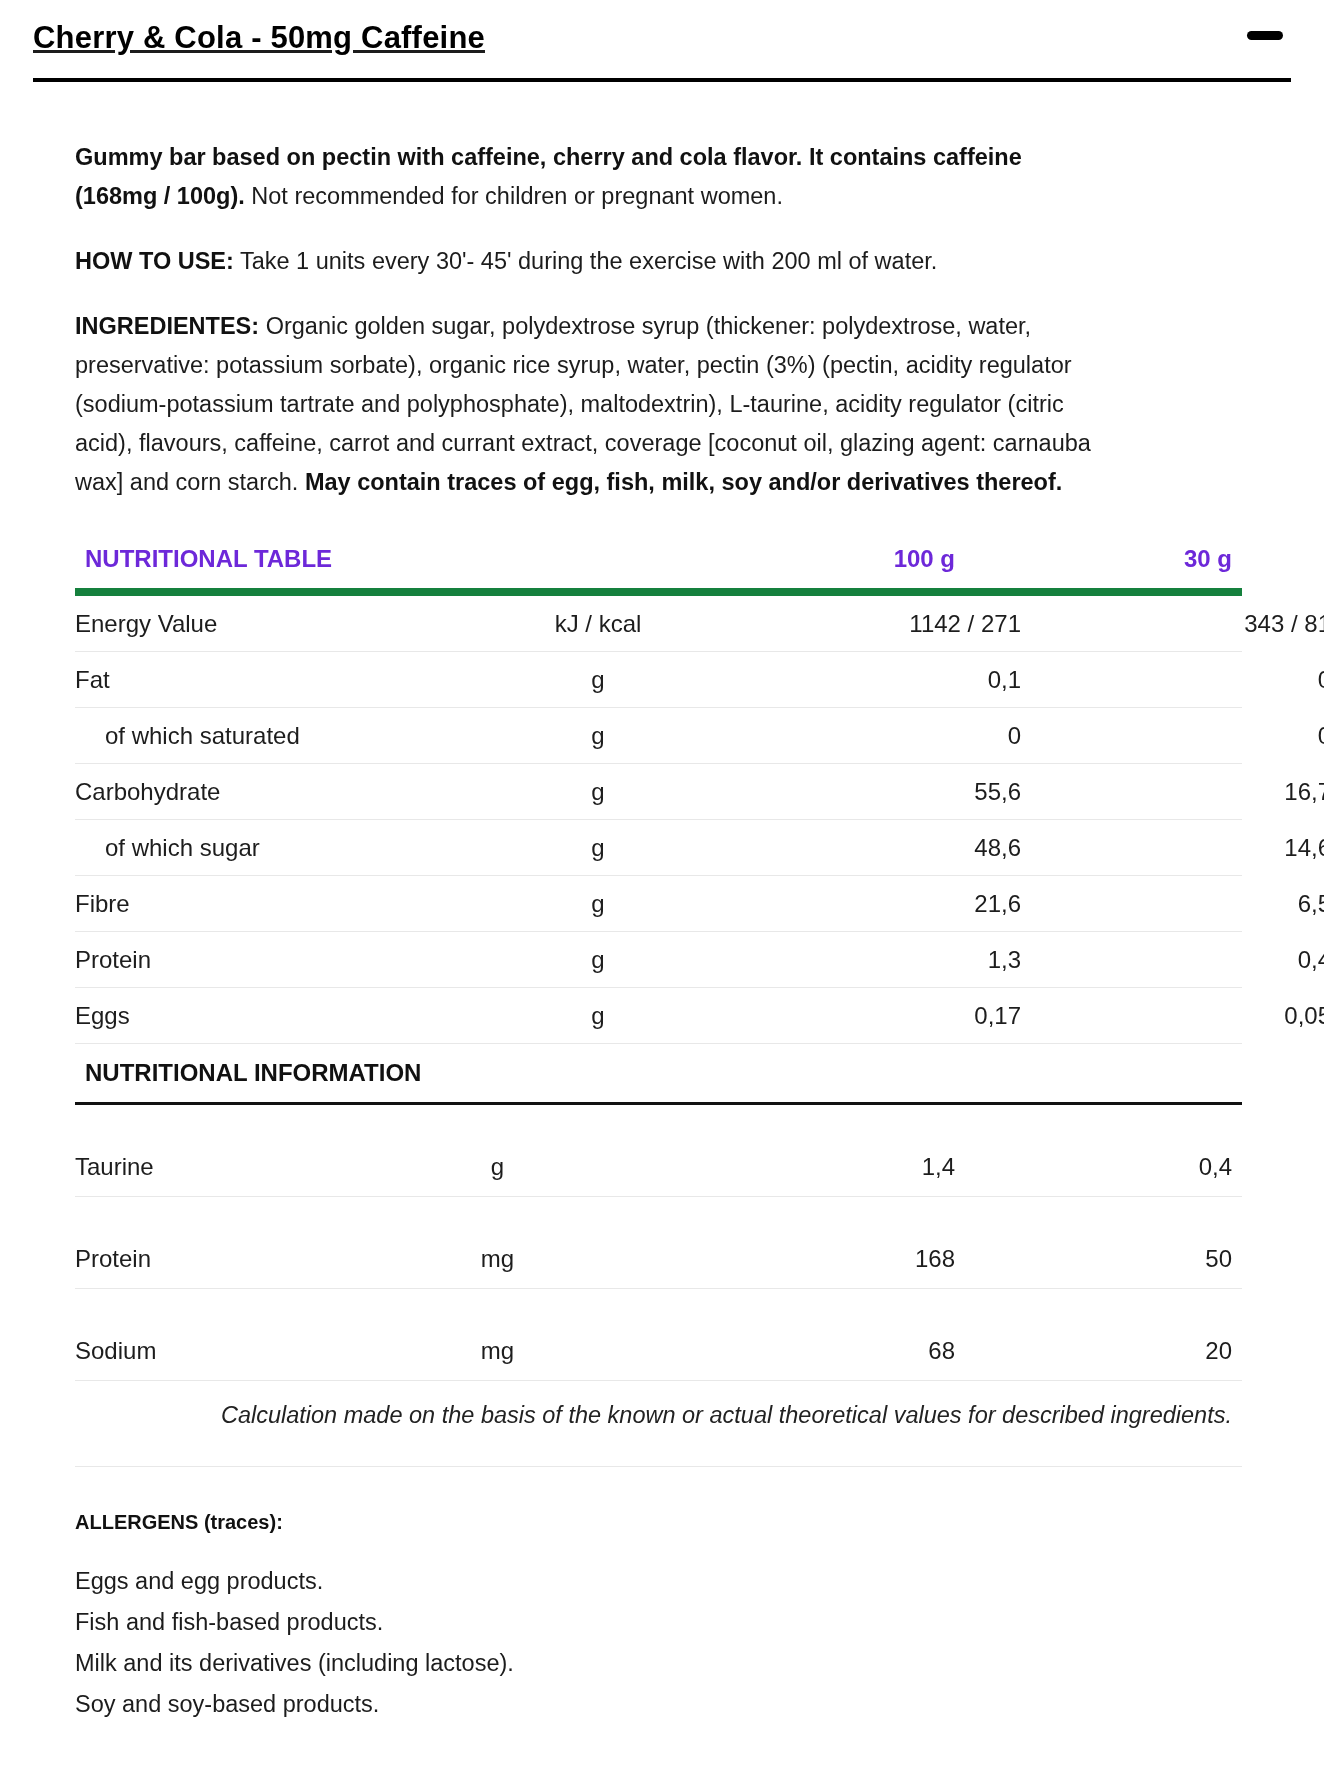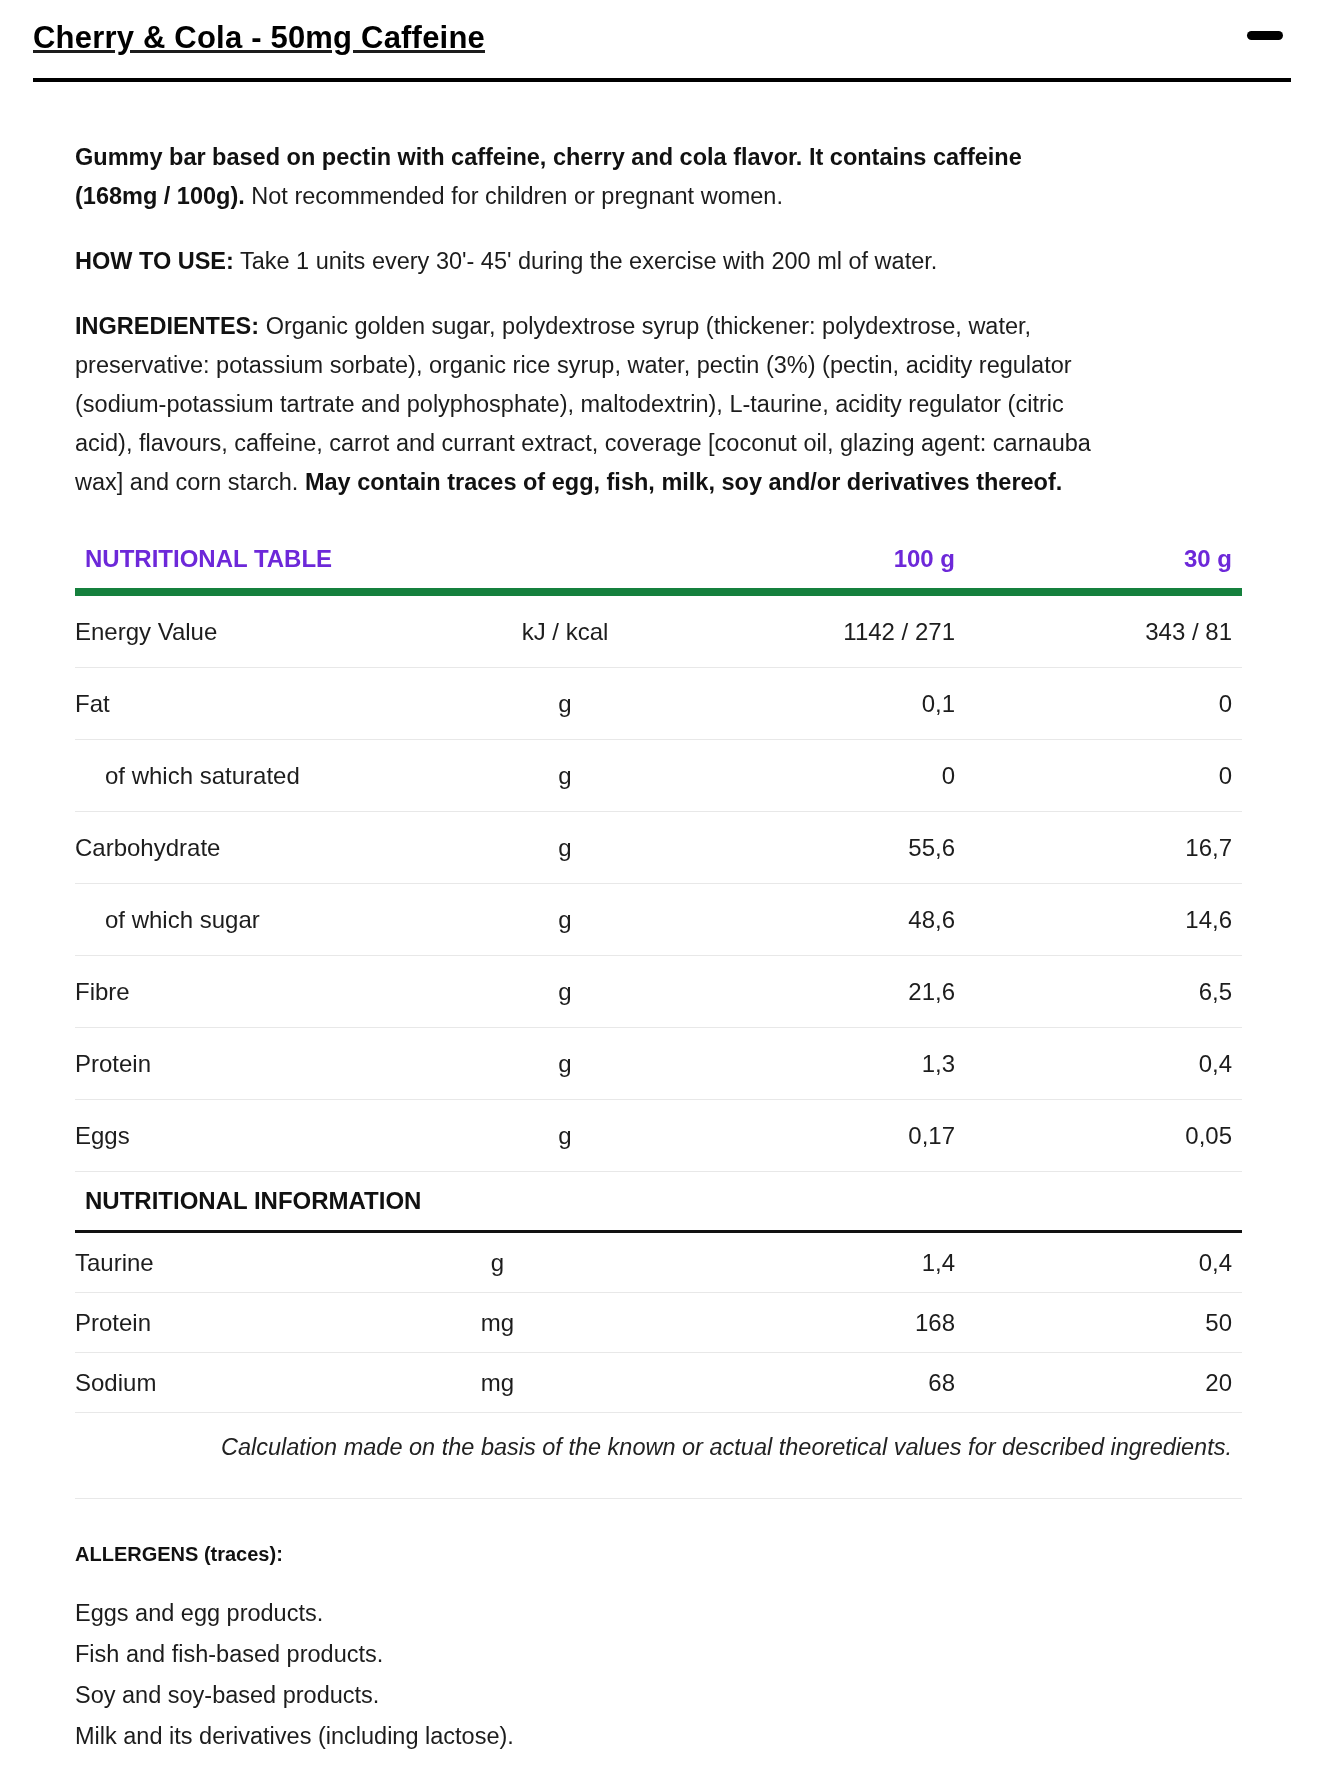"Energy Value" .t-row { gap: none -> 33px; height: 72px -> 56px }
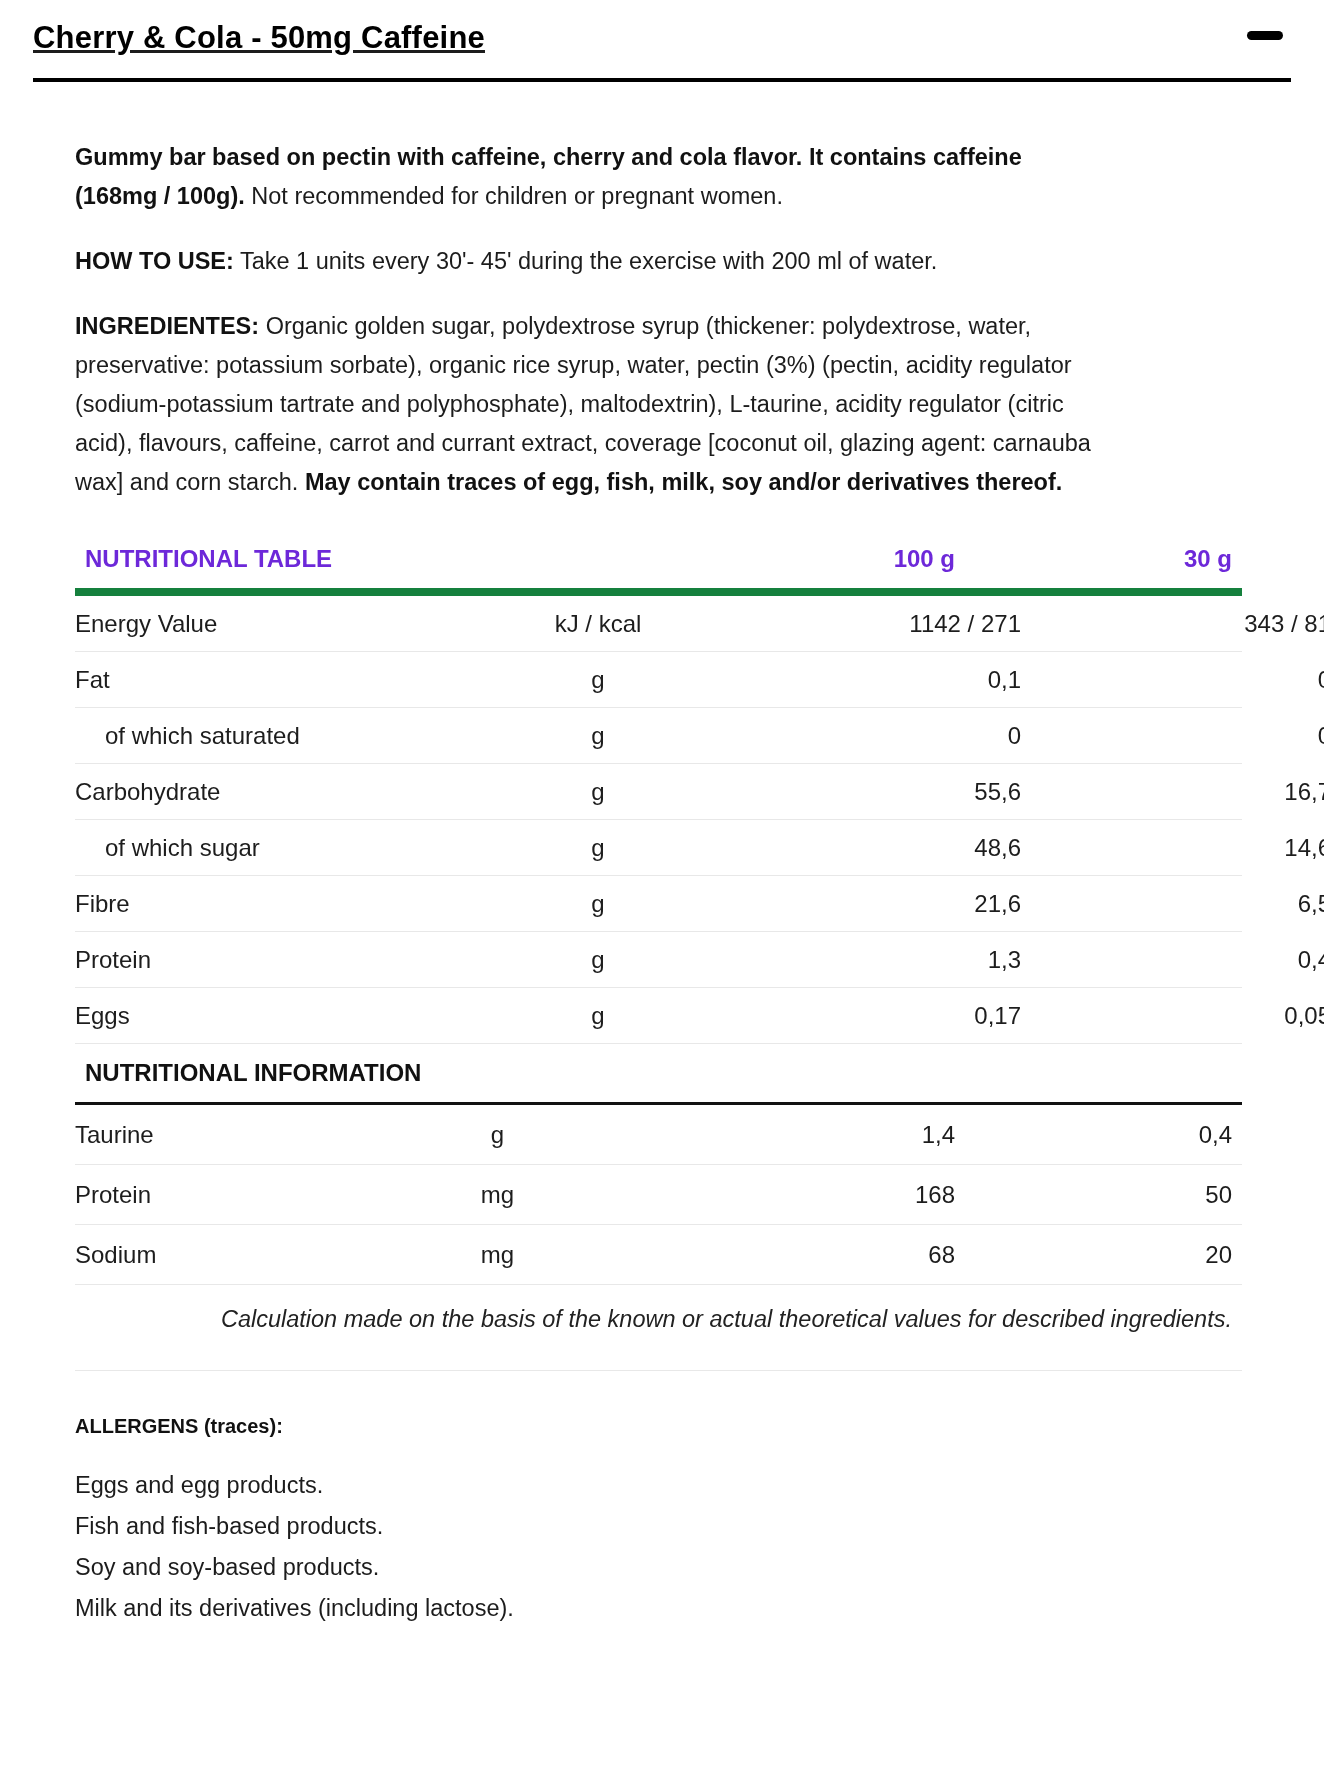"Taurine" .t-row2 { margin-top: none -> 32px }
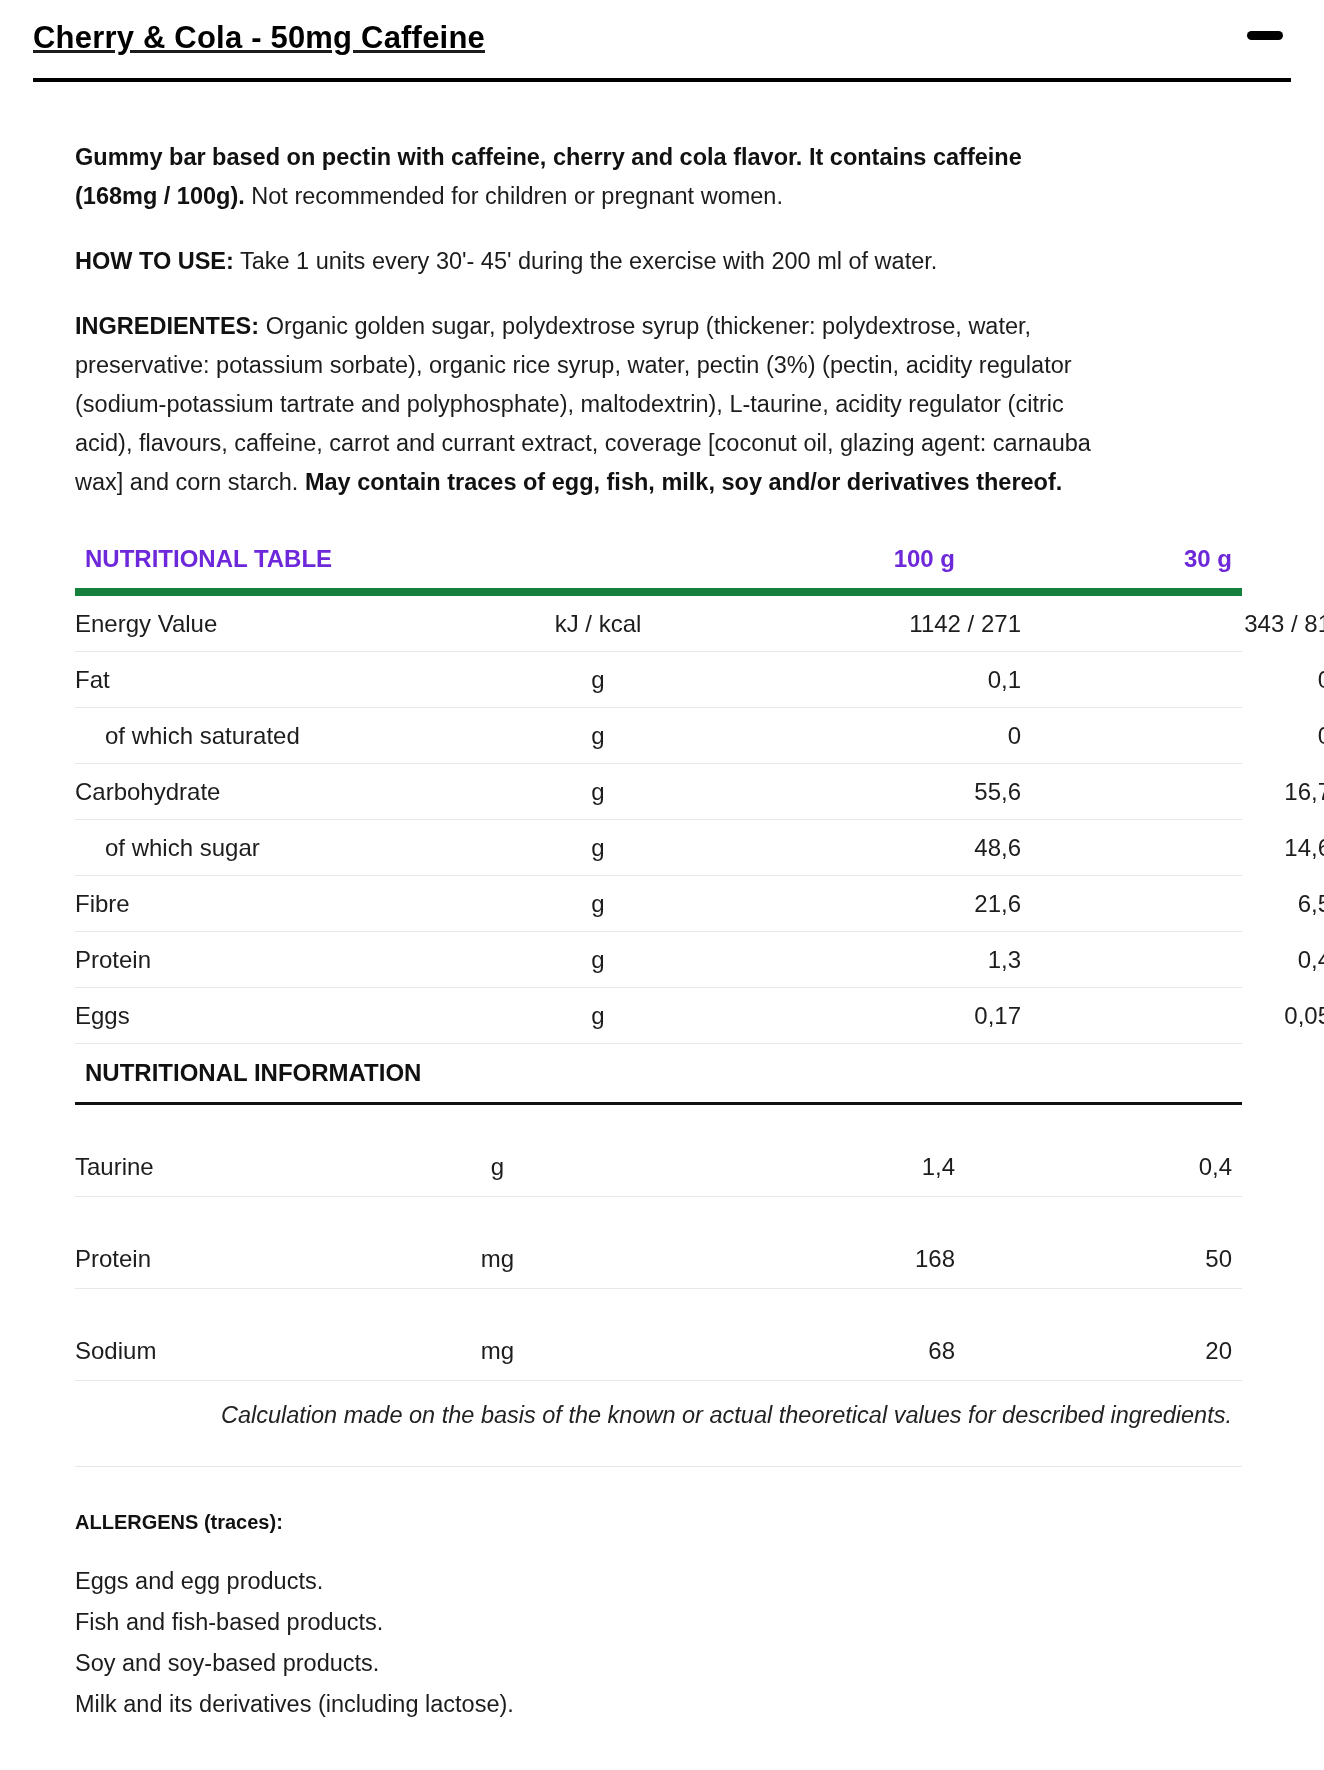"Soy and soy-based products." div { order: before "Milk and its derivatives (including" -> after "Milk and its derivatives (including" }
